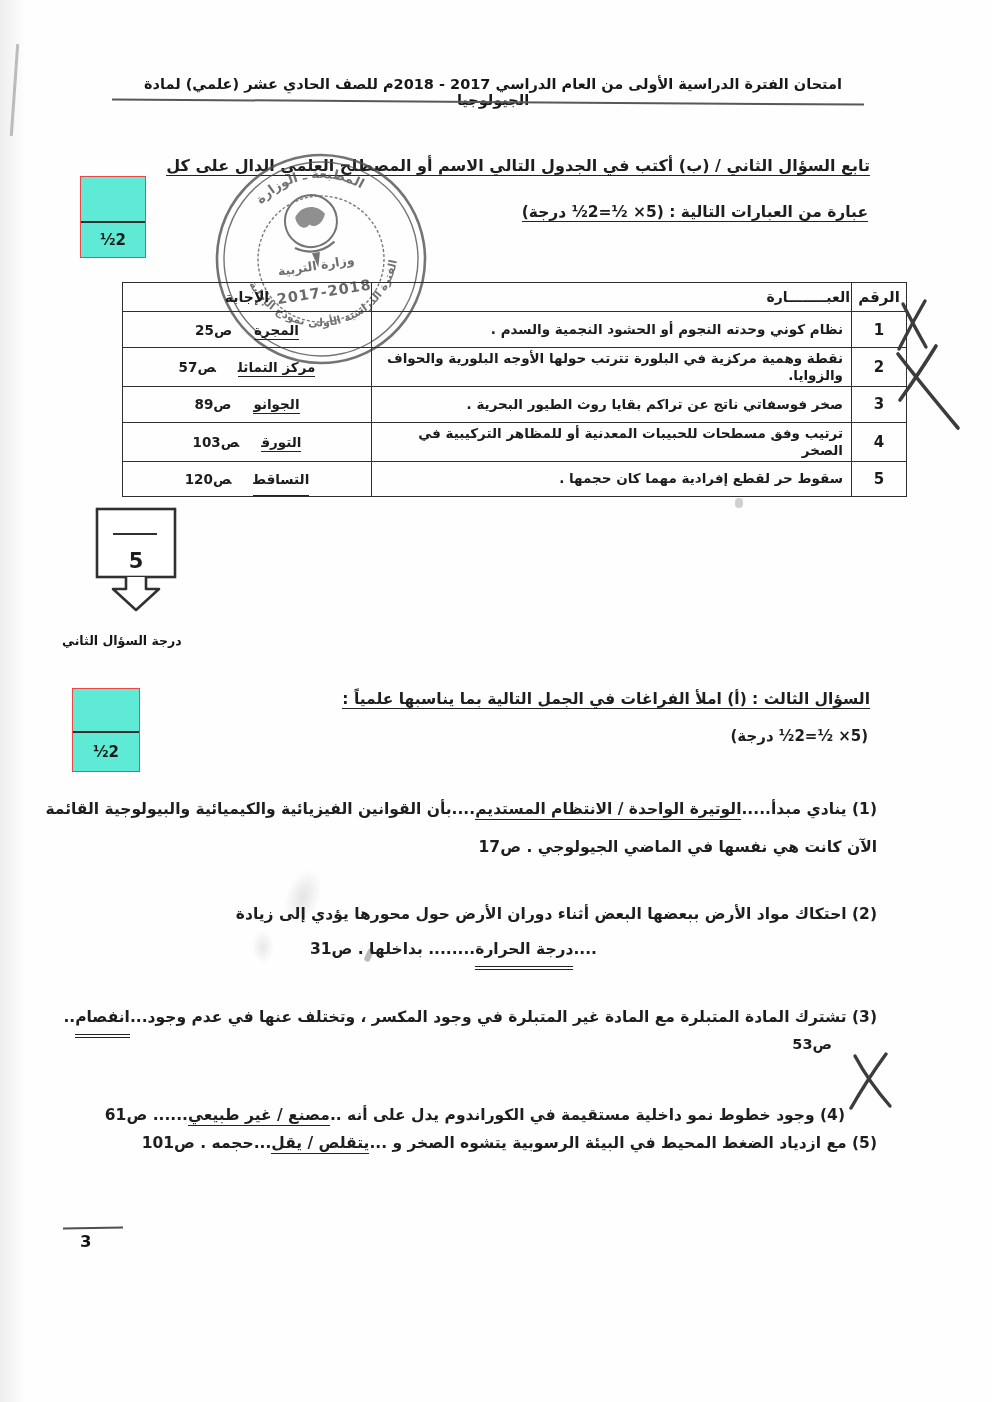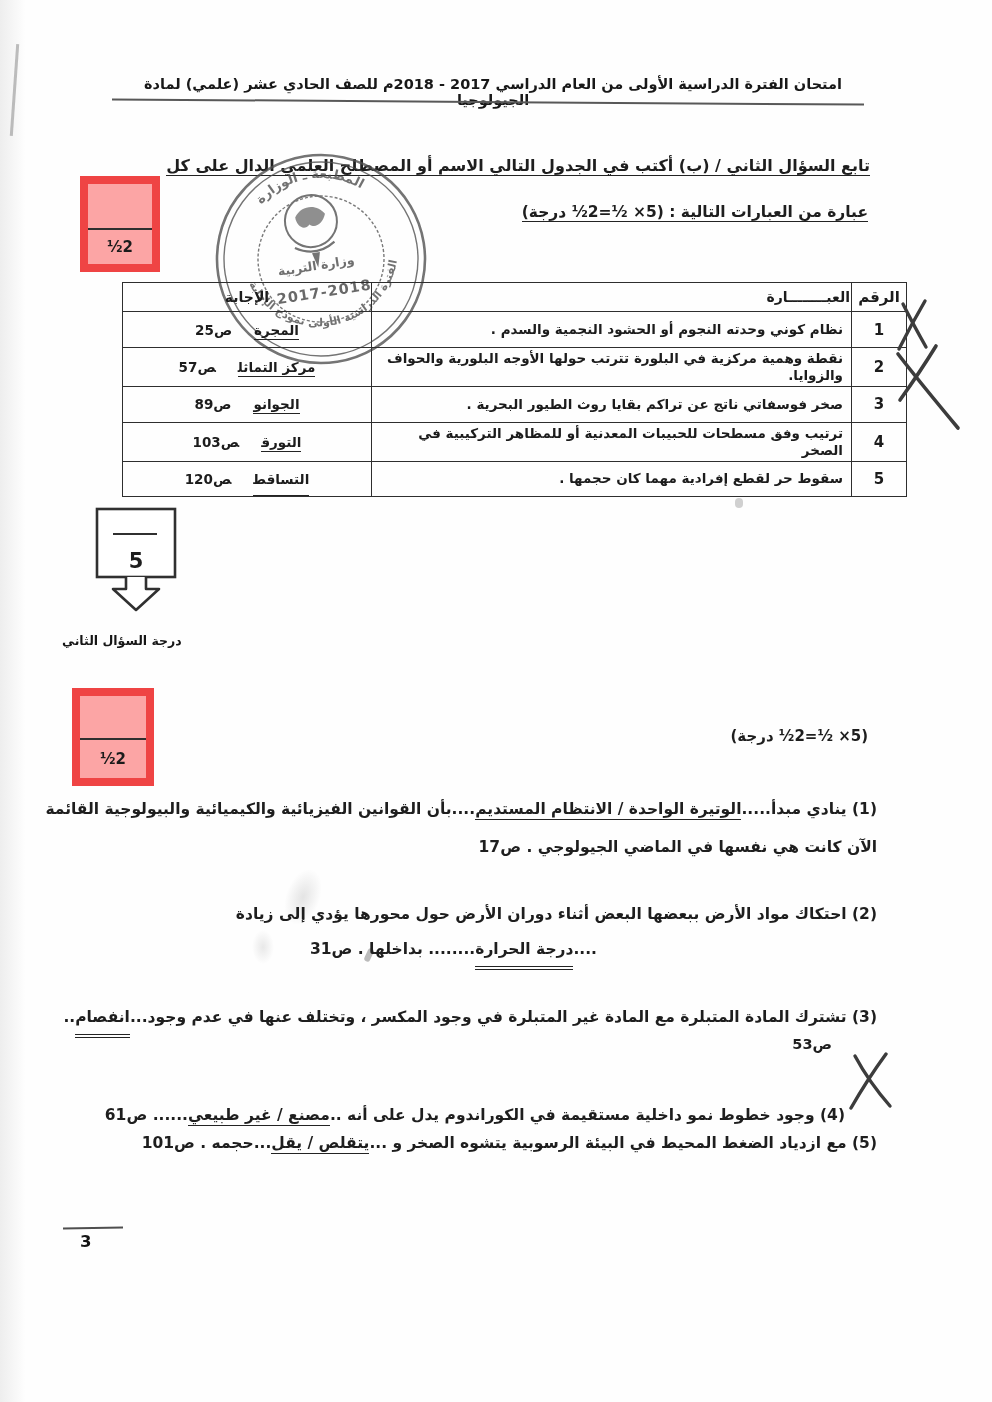"2½" .scorebox { background: #fca5a5 -> #5eead4; border: 8px solid #ef4444 -> 1px solid #ef4444 }
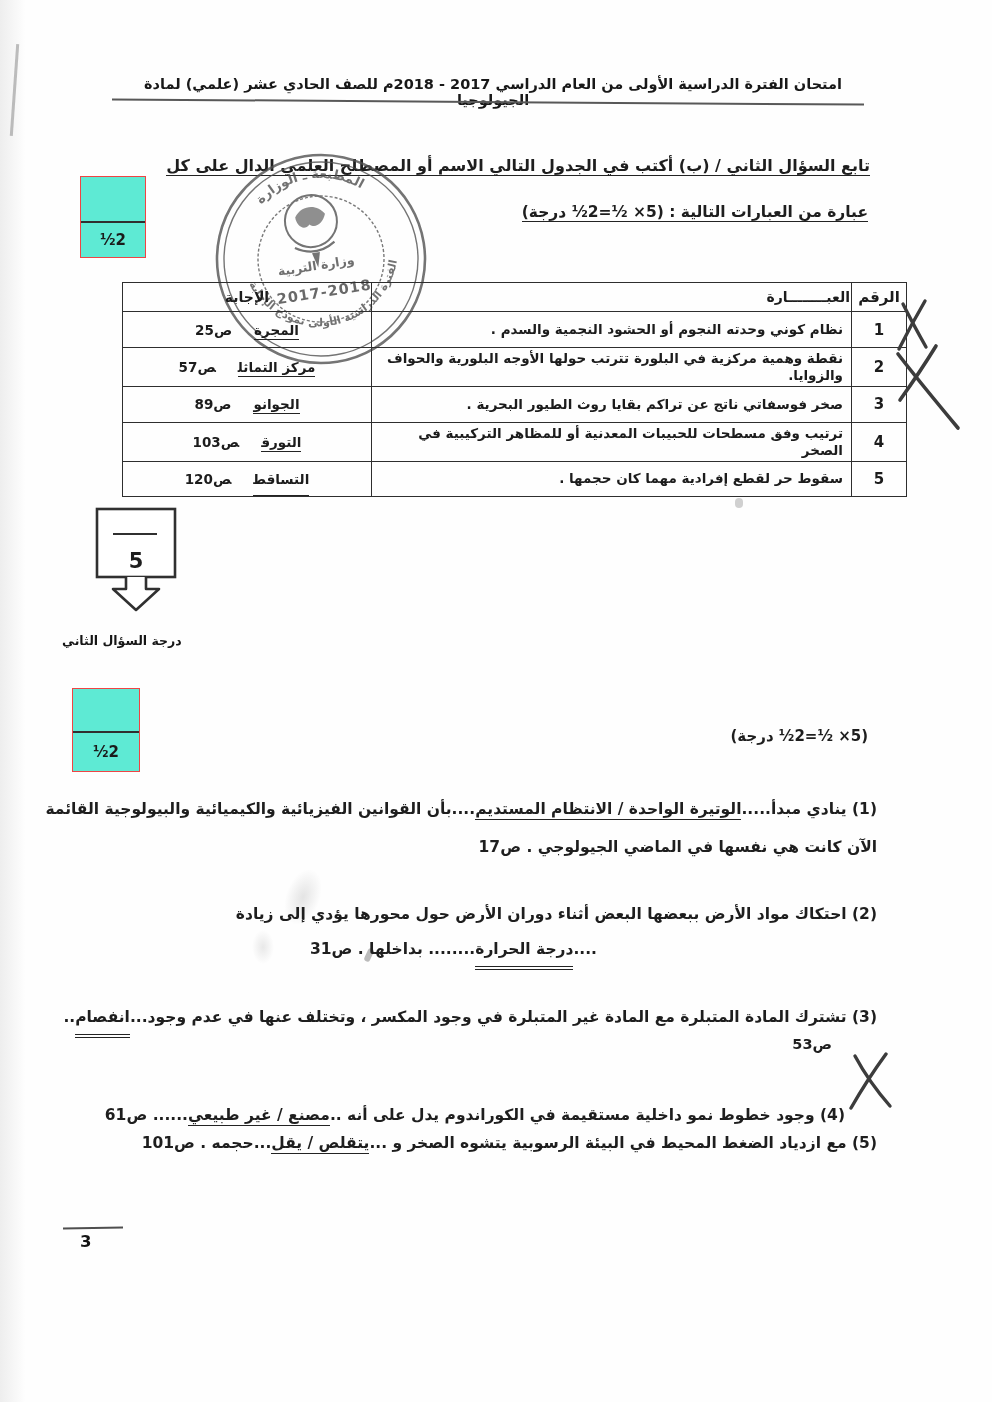"السؤال الثالث : (أ) املأ" div.line { html: none -> <div>السؤال الثالث : (أ) املأ الفراغات في الجمل التالية بما يناسبها علمياً :</div> }
